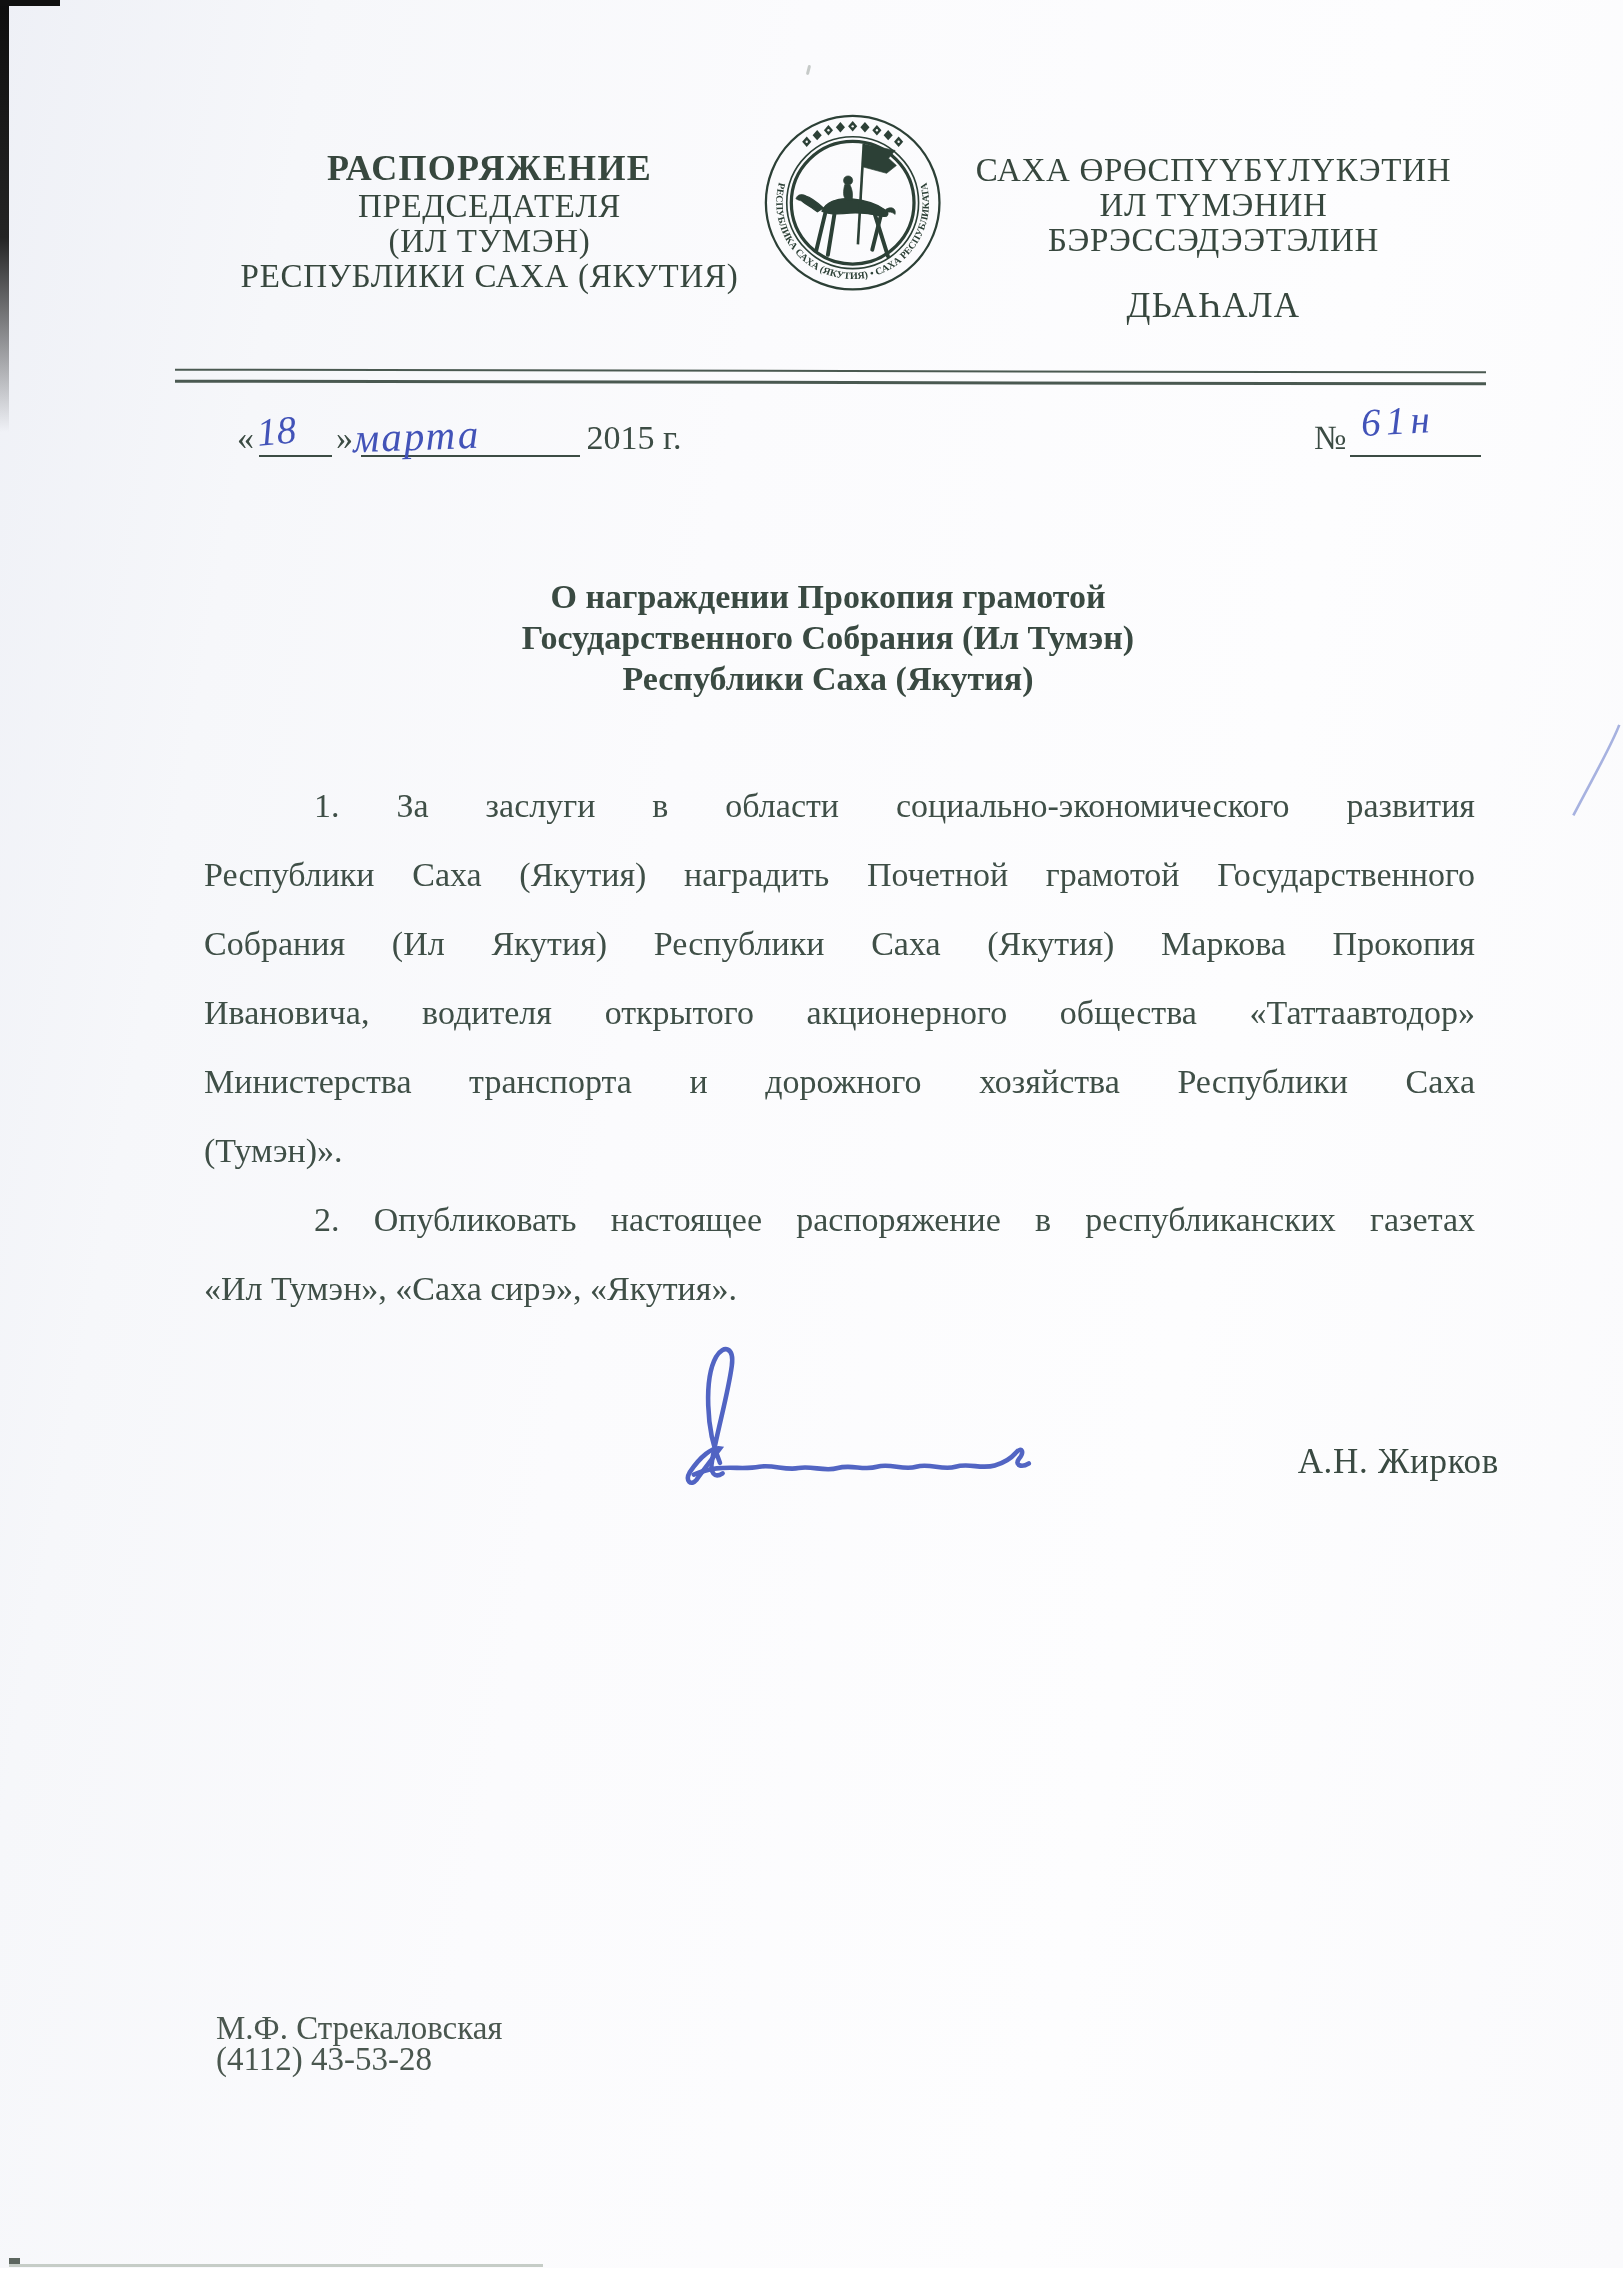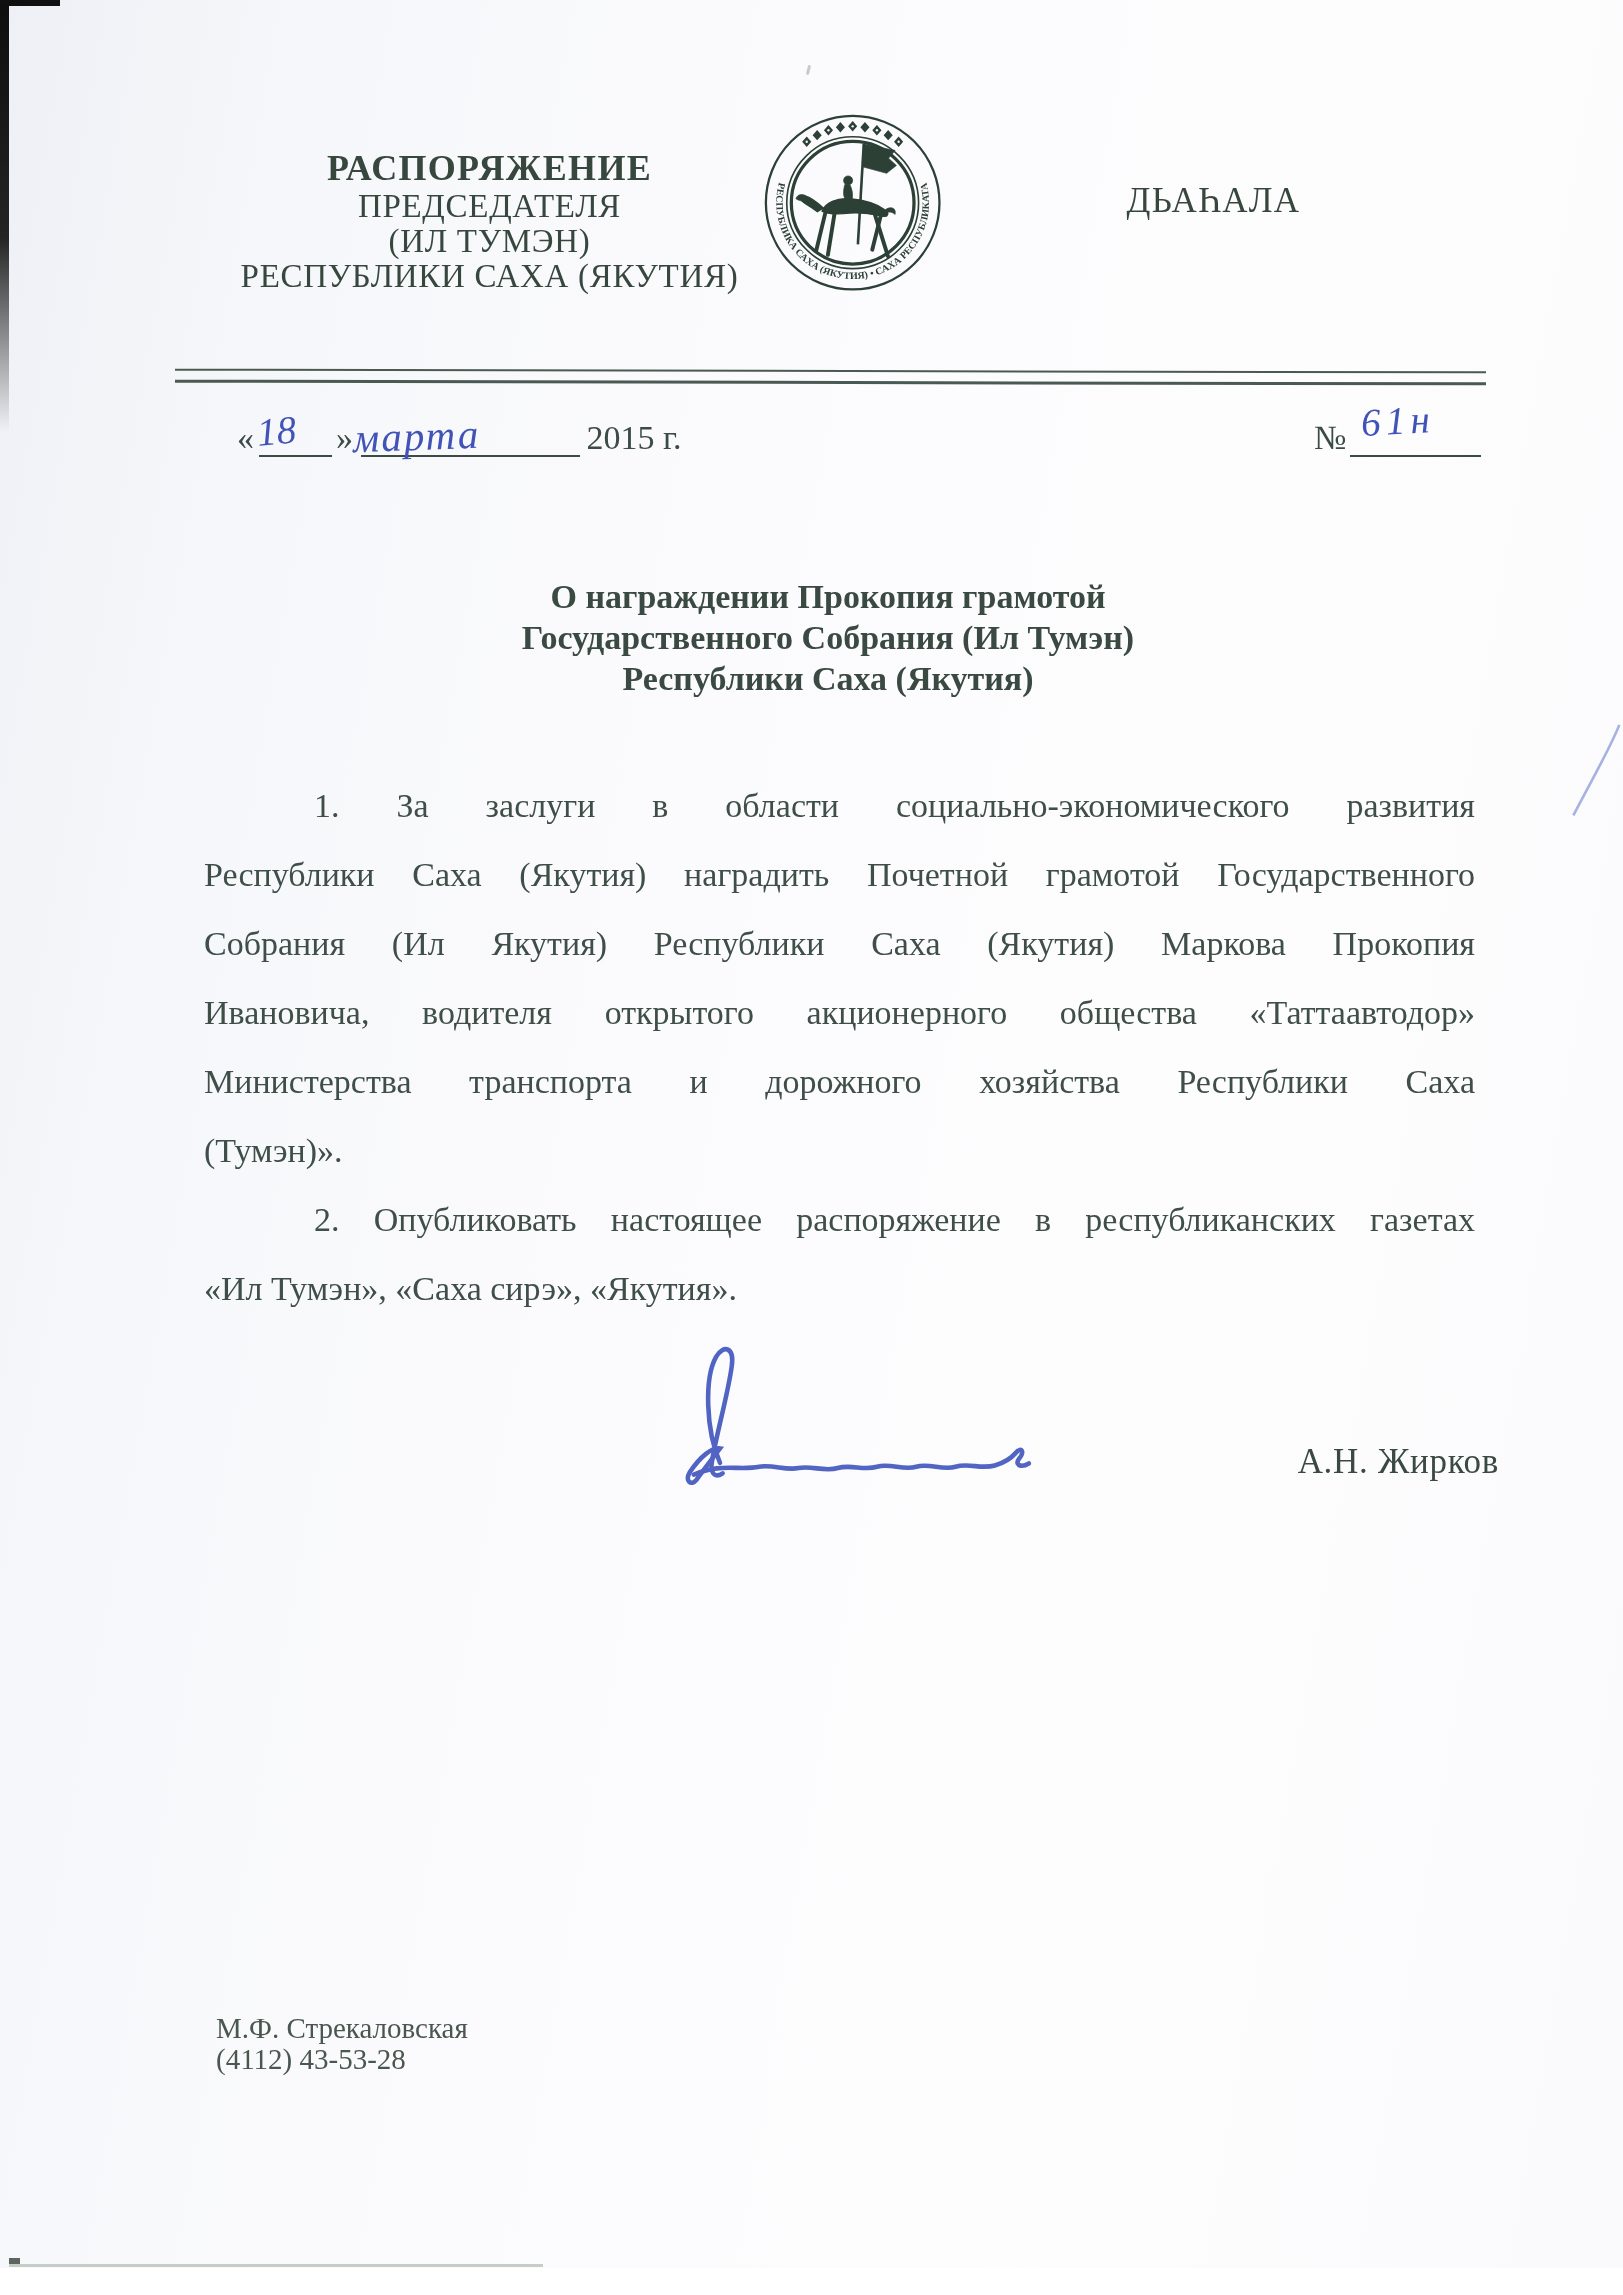"САХА ӨРӨСПҮҮБҮЛҮКЭТИН" div.subs { html: none -> <div> <div>САХА ӨРӨСПҮҮБҮЛҮКЭТИН</div> <div>ИЛ ТҮМЭНИН</div> <div>БЭРЭССЭДЭЭТЭЛИН</div> </div> }
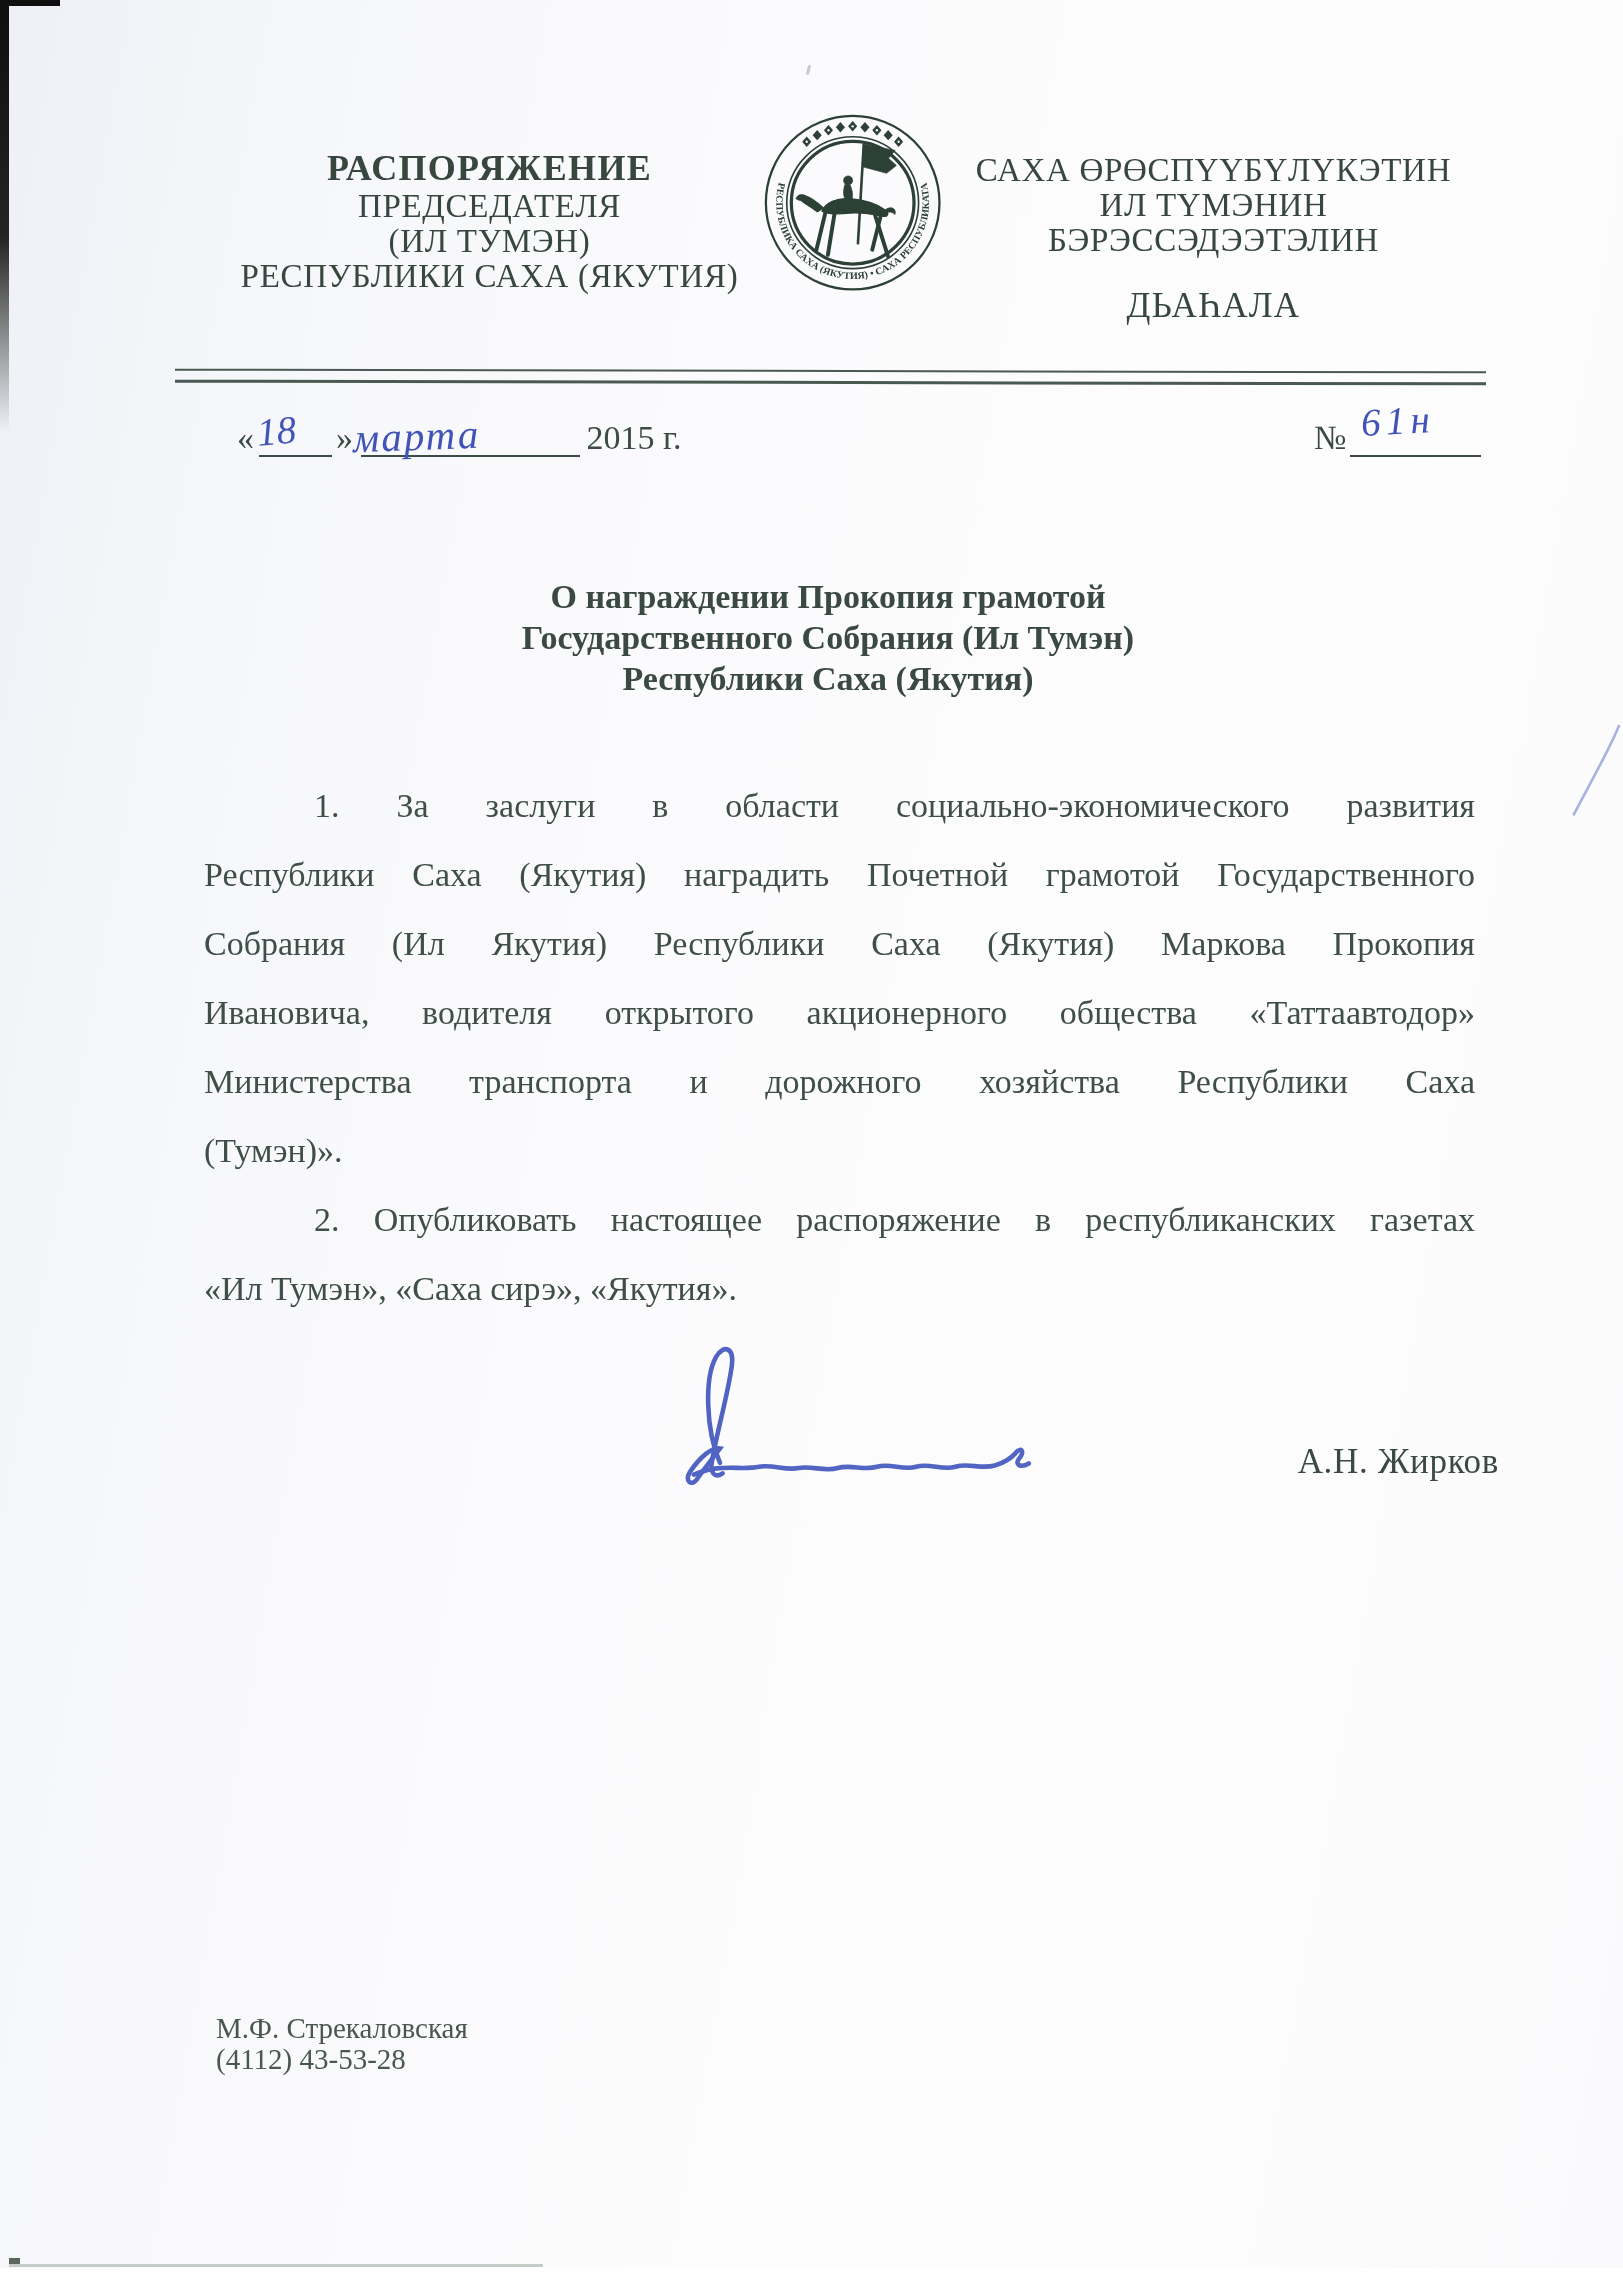"М.Ф. Стрекаловская" .footer { font-size: 29px -> 33px }
